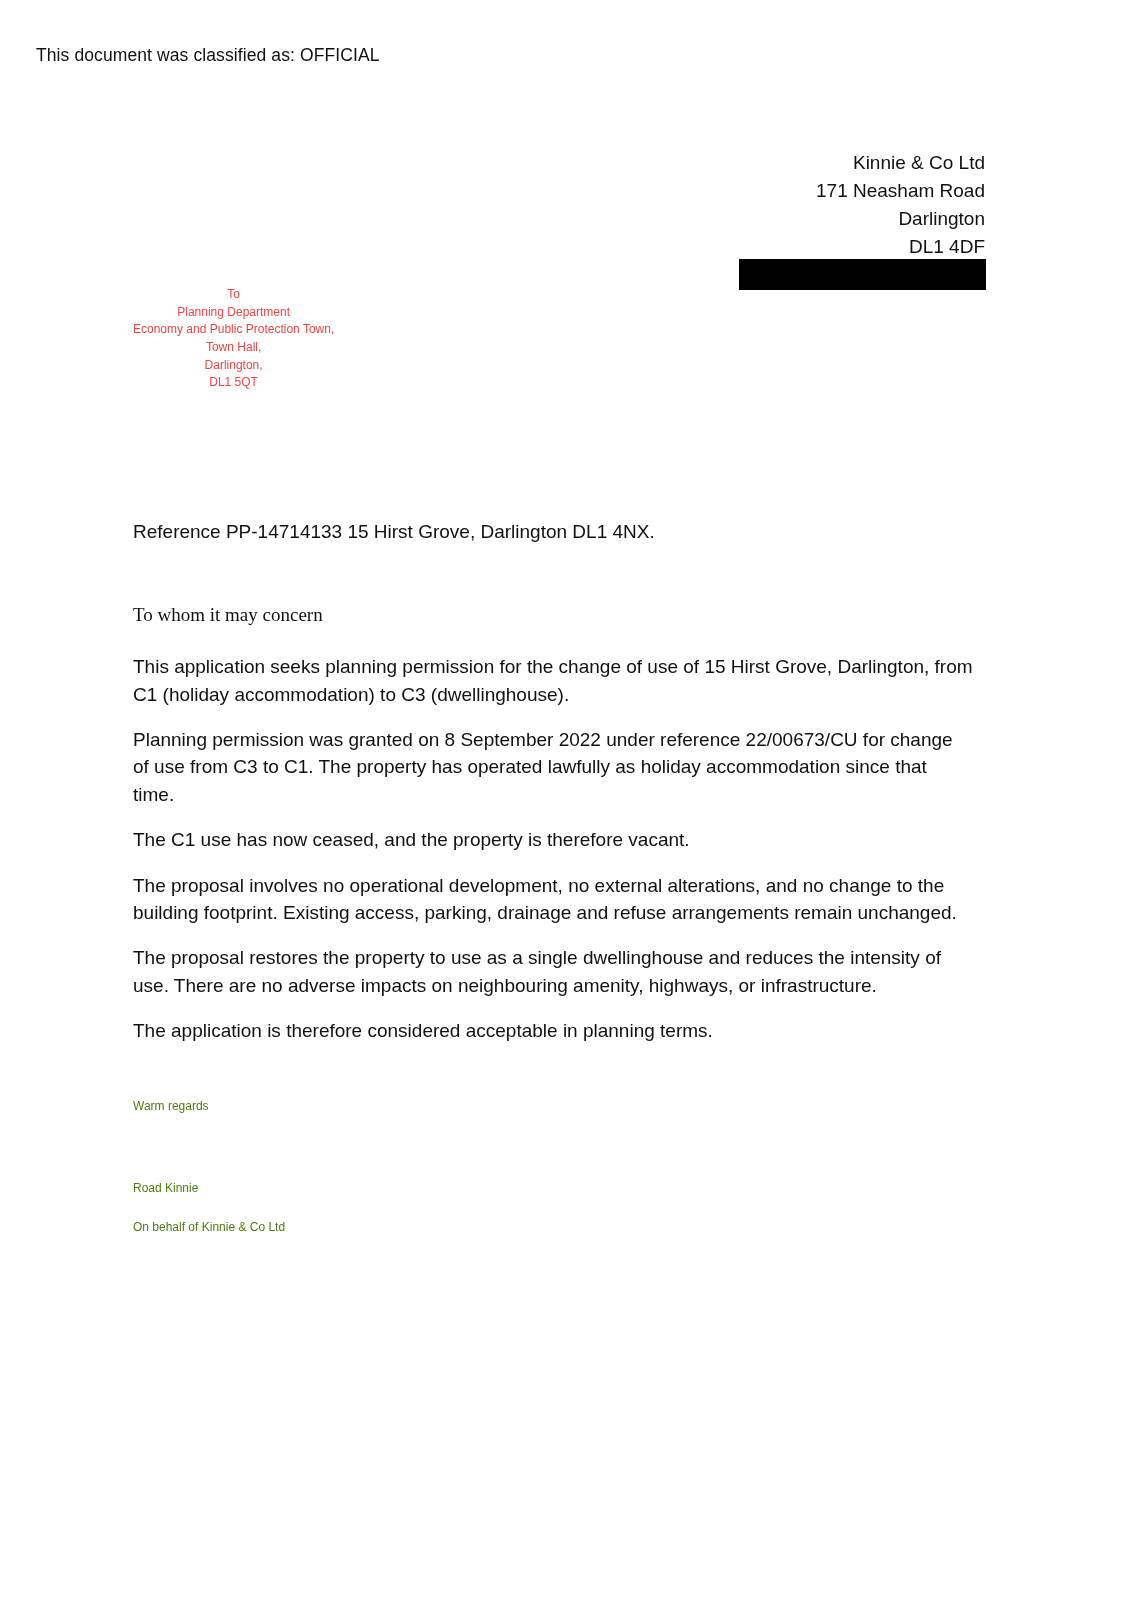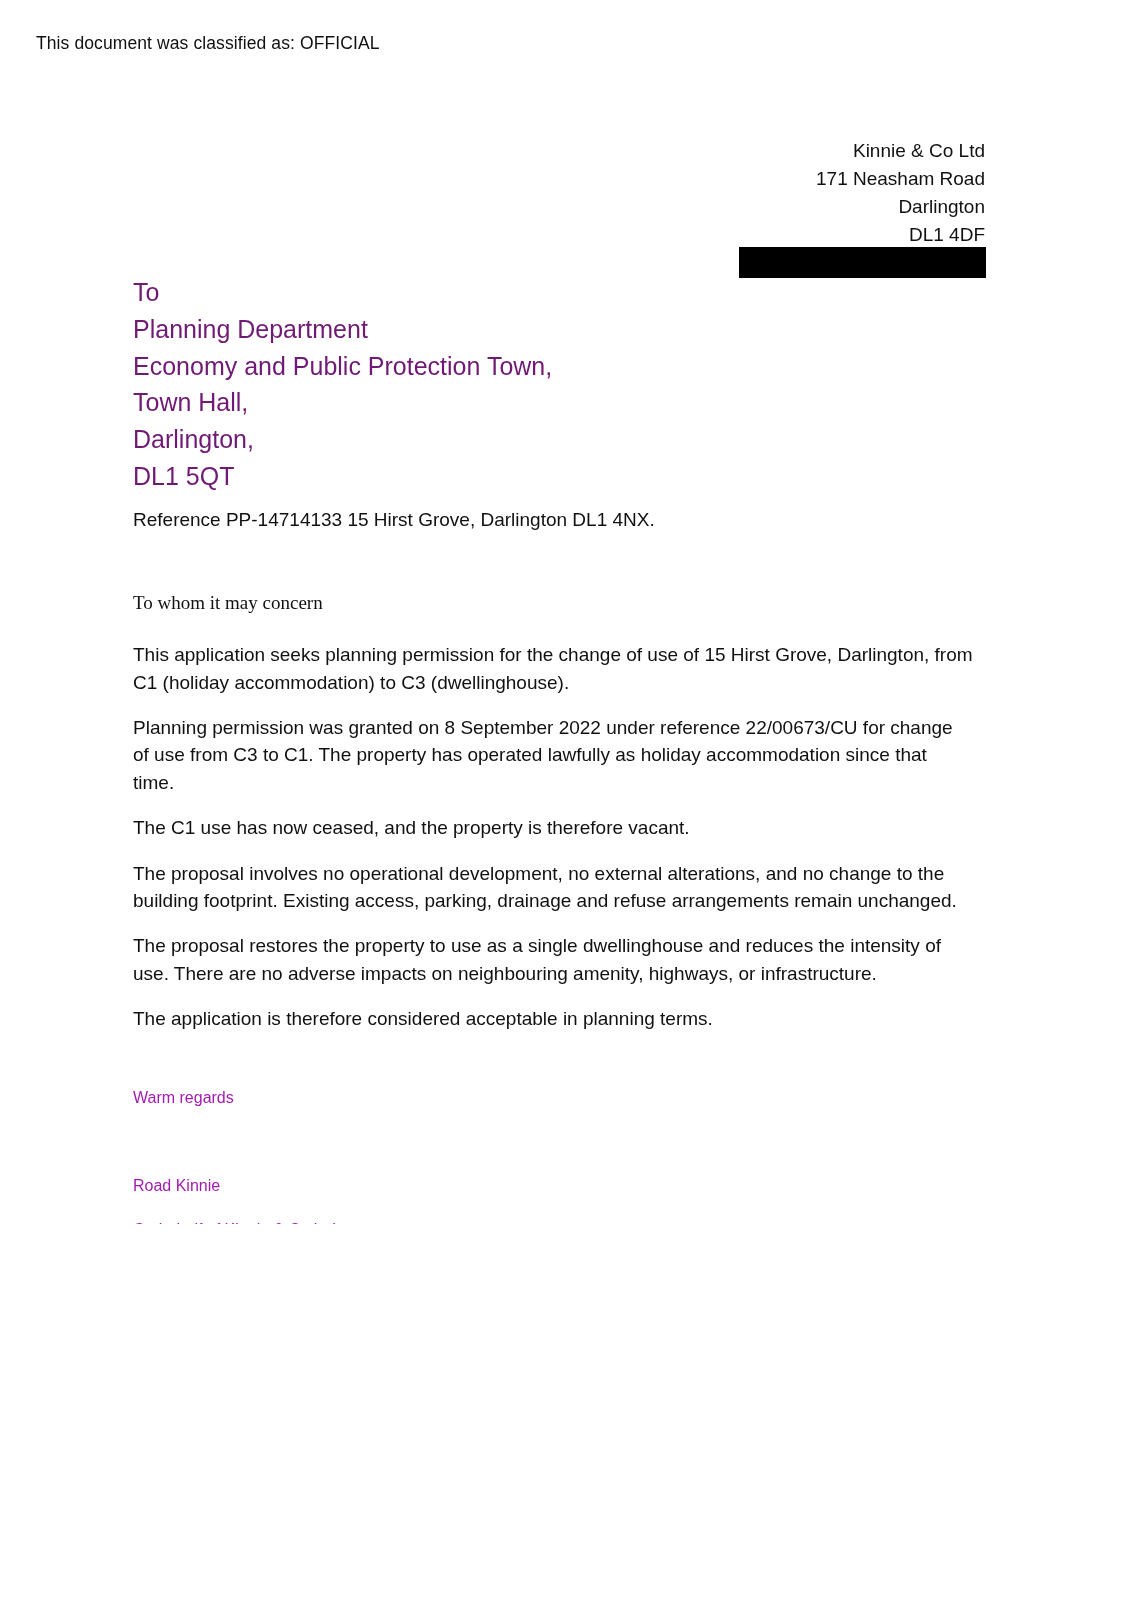"This document was classified as:" .page { margin: 4px auto -> 16px auto }
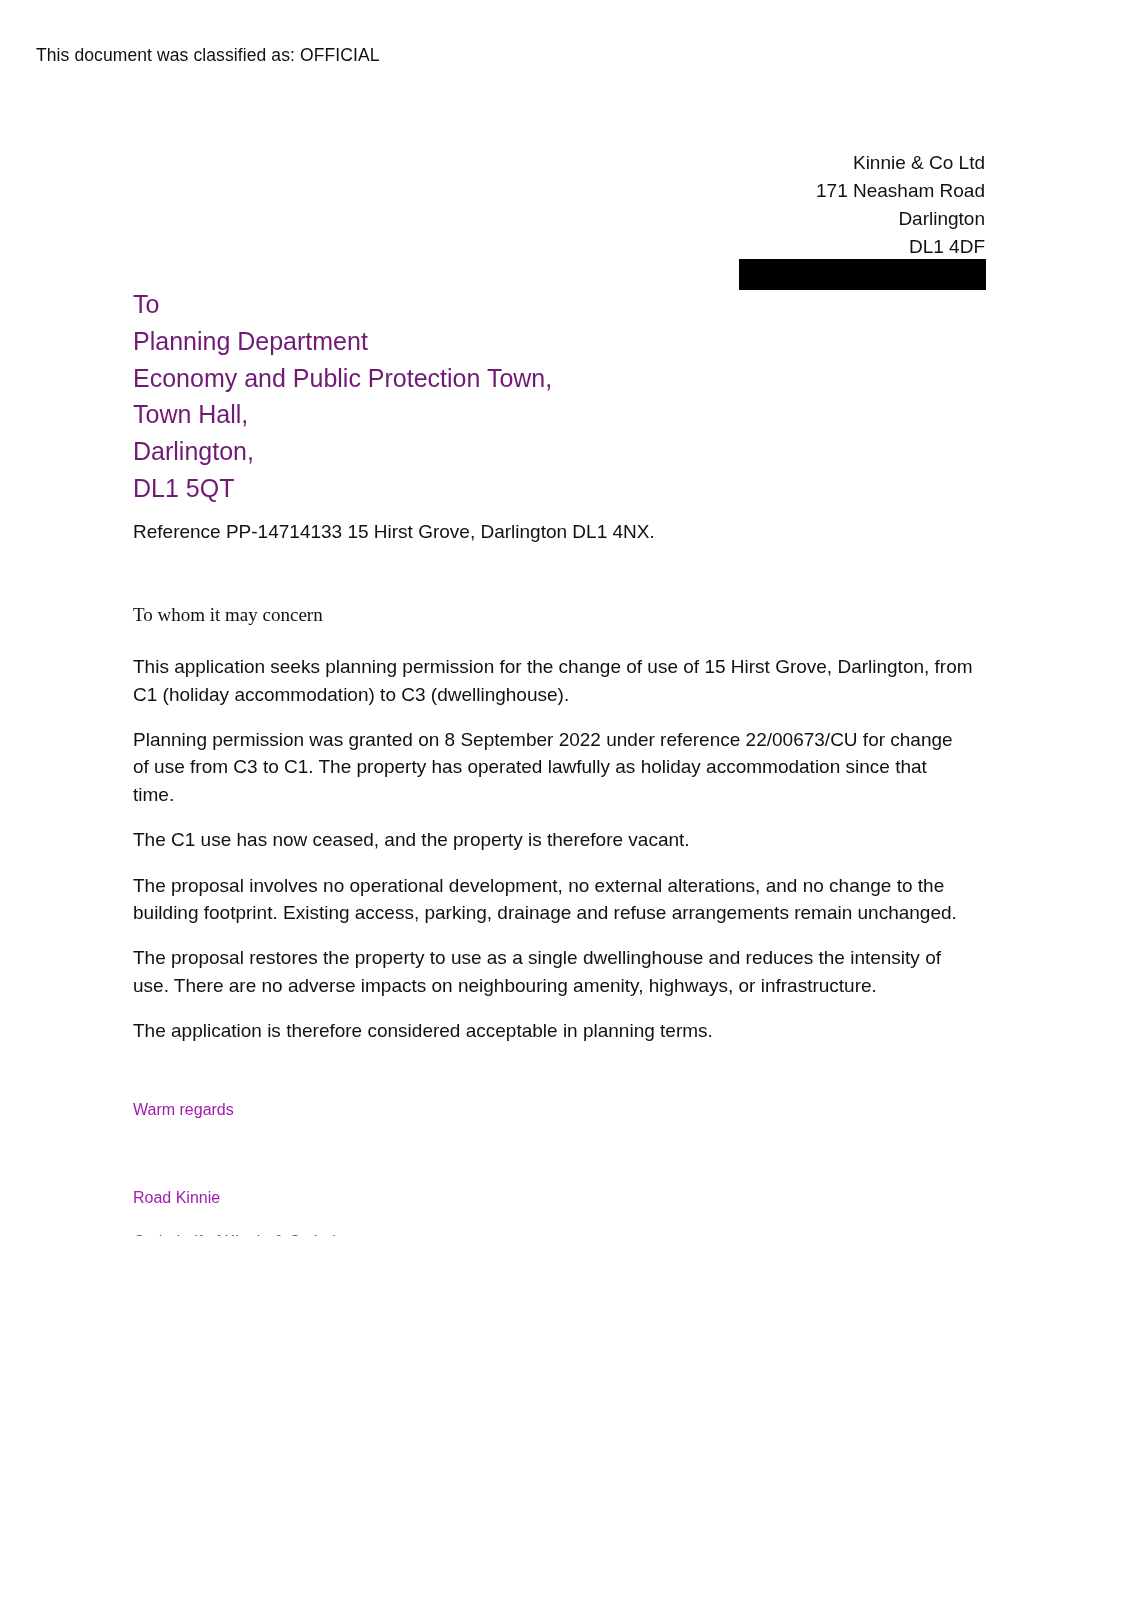"To" .recipient-block { color: #701a75 -> #ef4444; font-size: 25px -> 12px; text-align: none -> center }
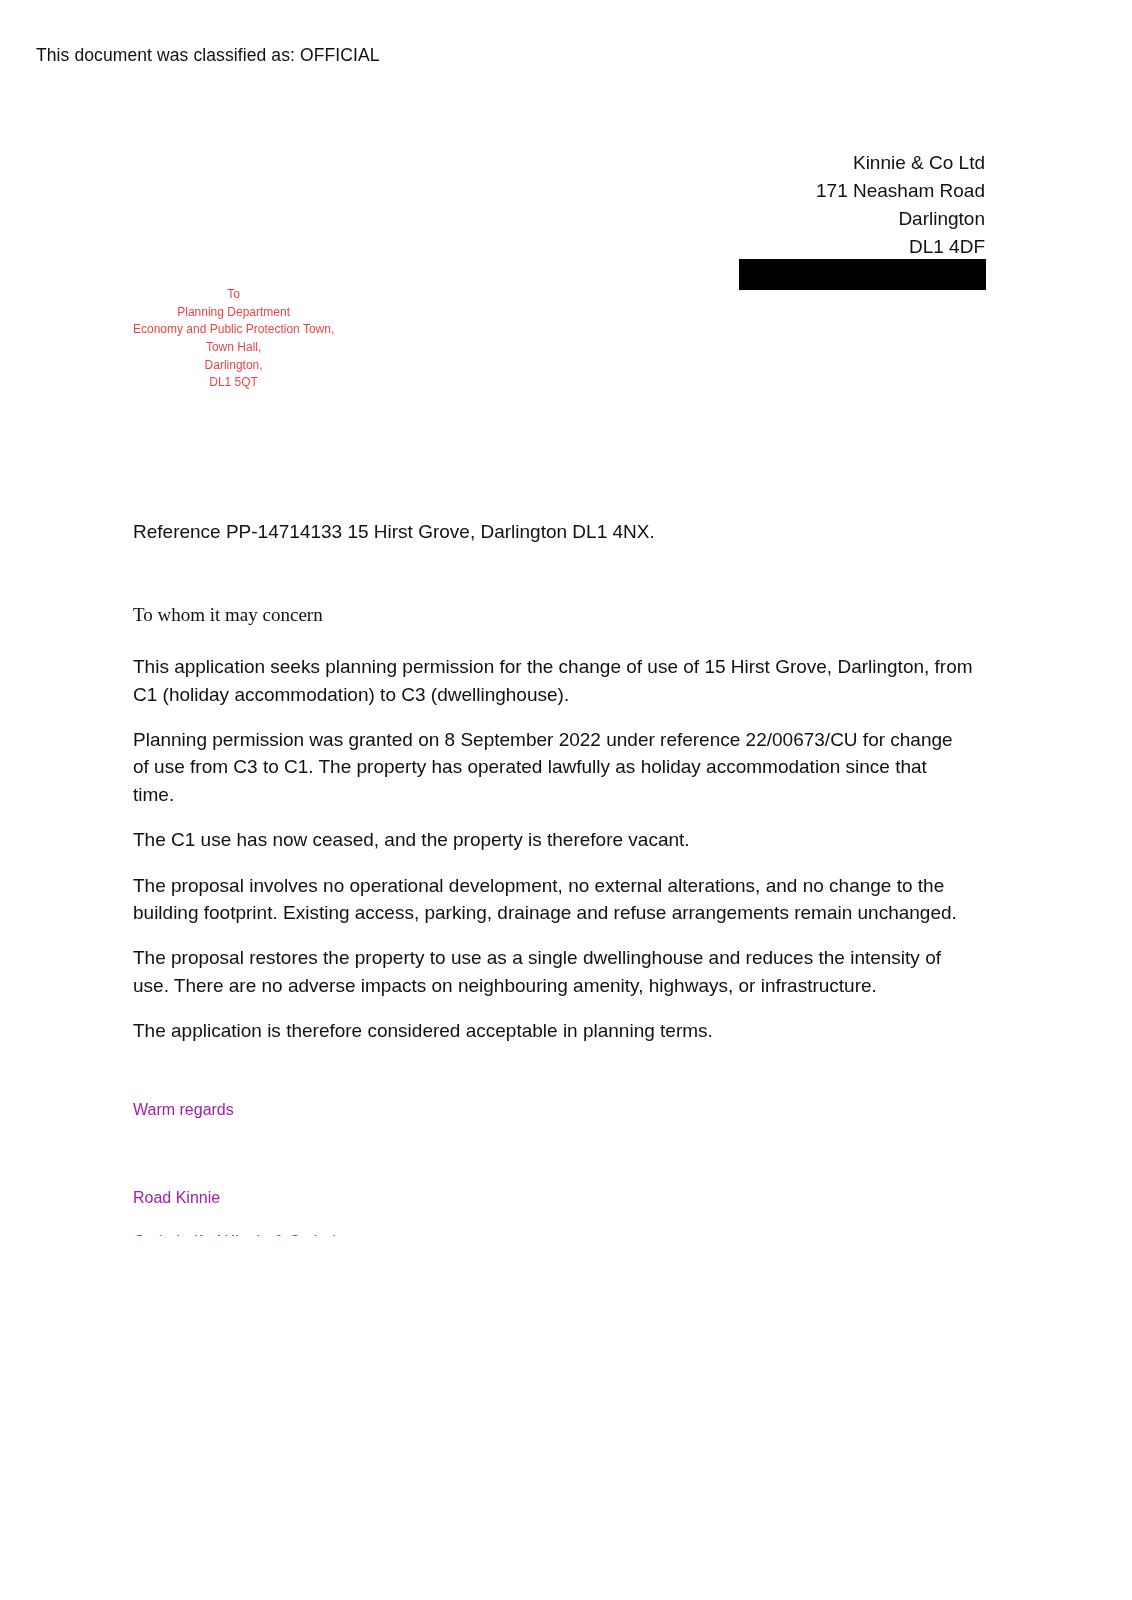"Warm regards" .sign-off { color: #a21caf -> #4d7c0f; font-size: 16px -> 12px }
